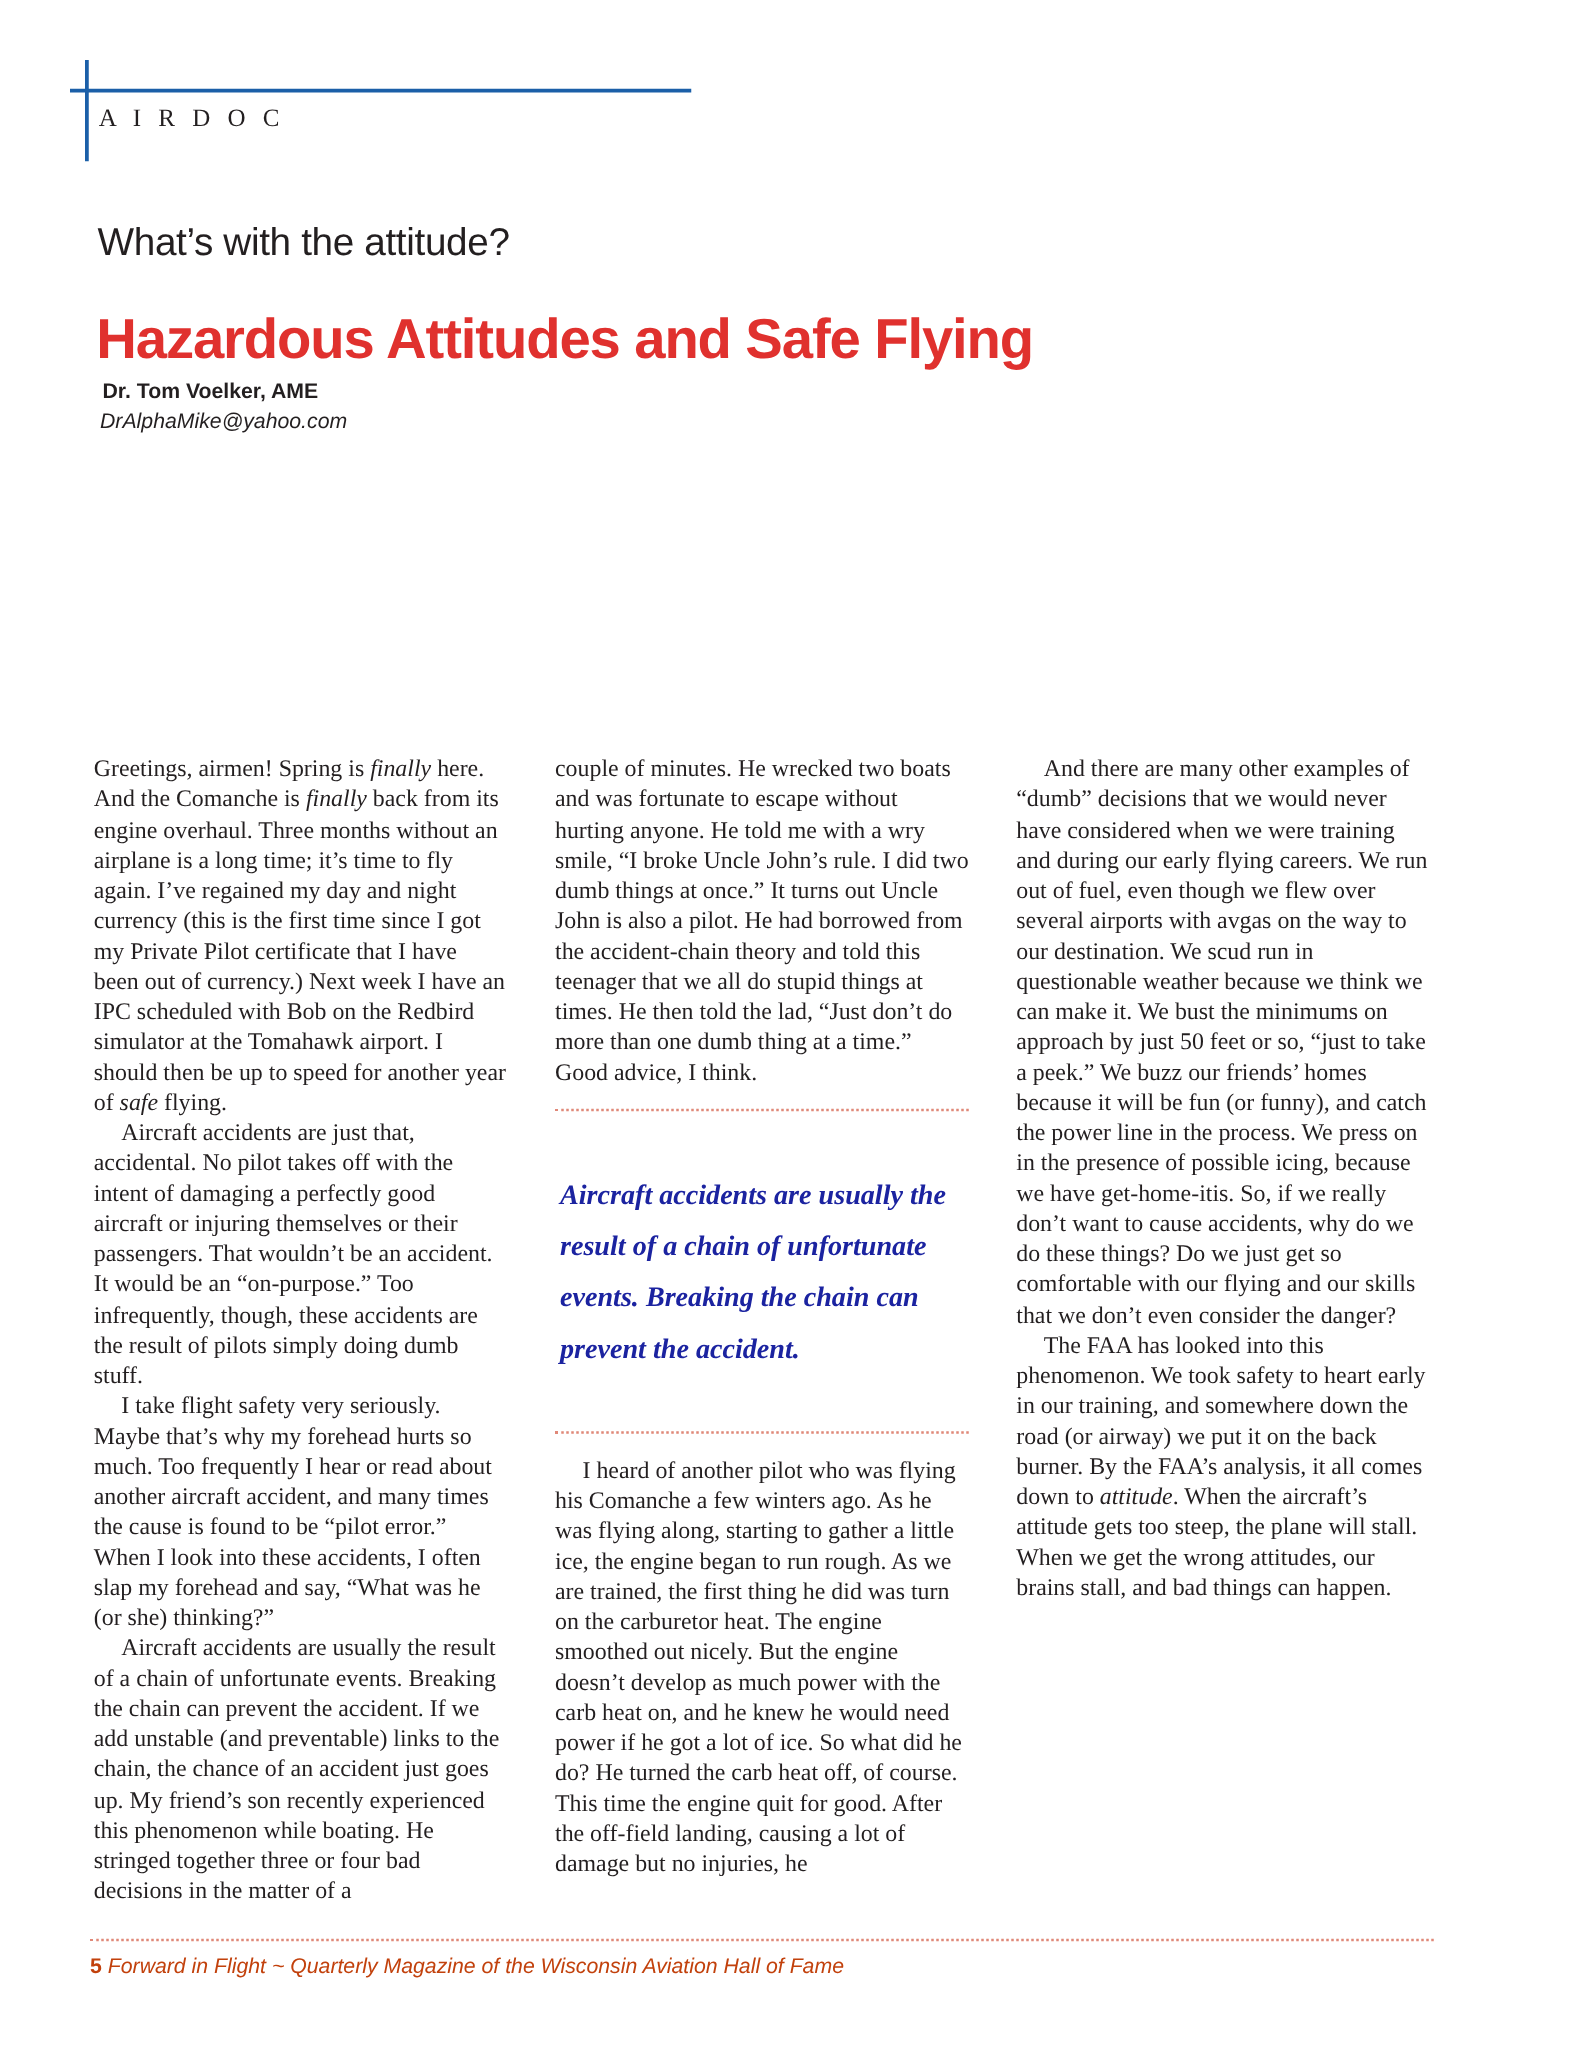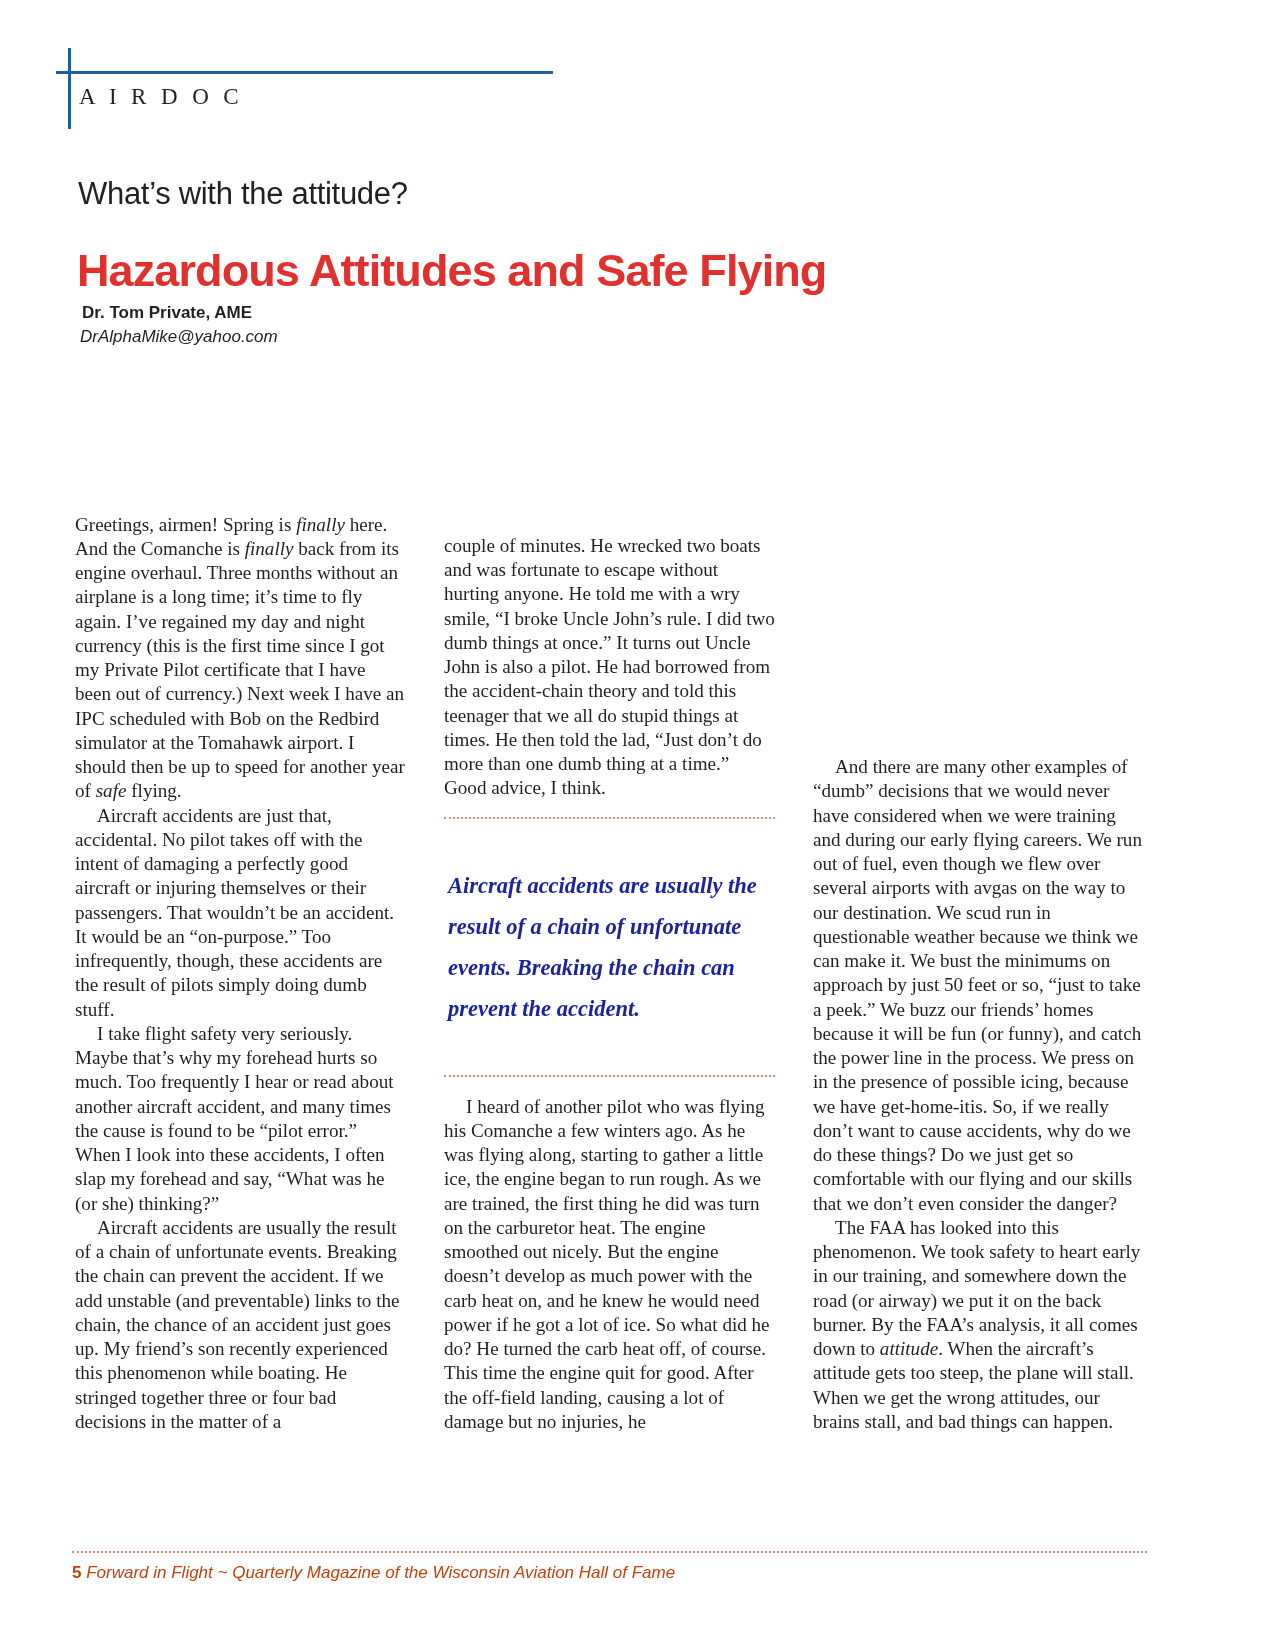"A I R D O" .masthead-label { font-size: 23px -> 20px }
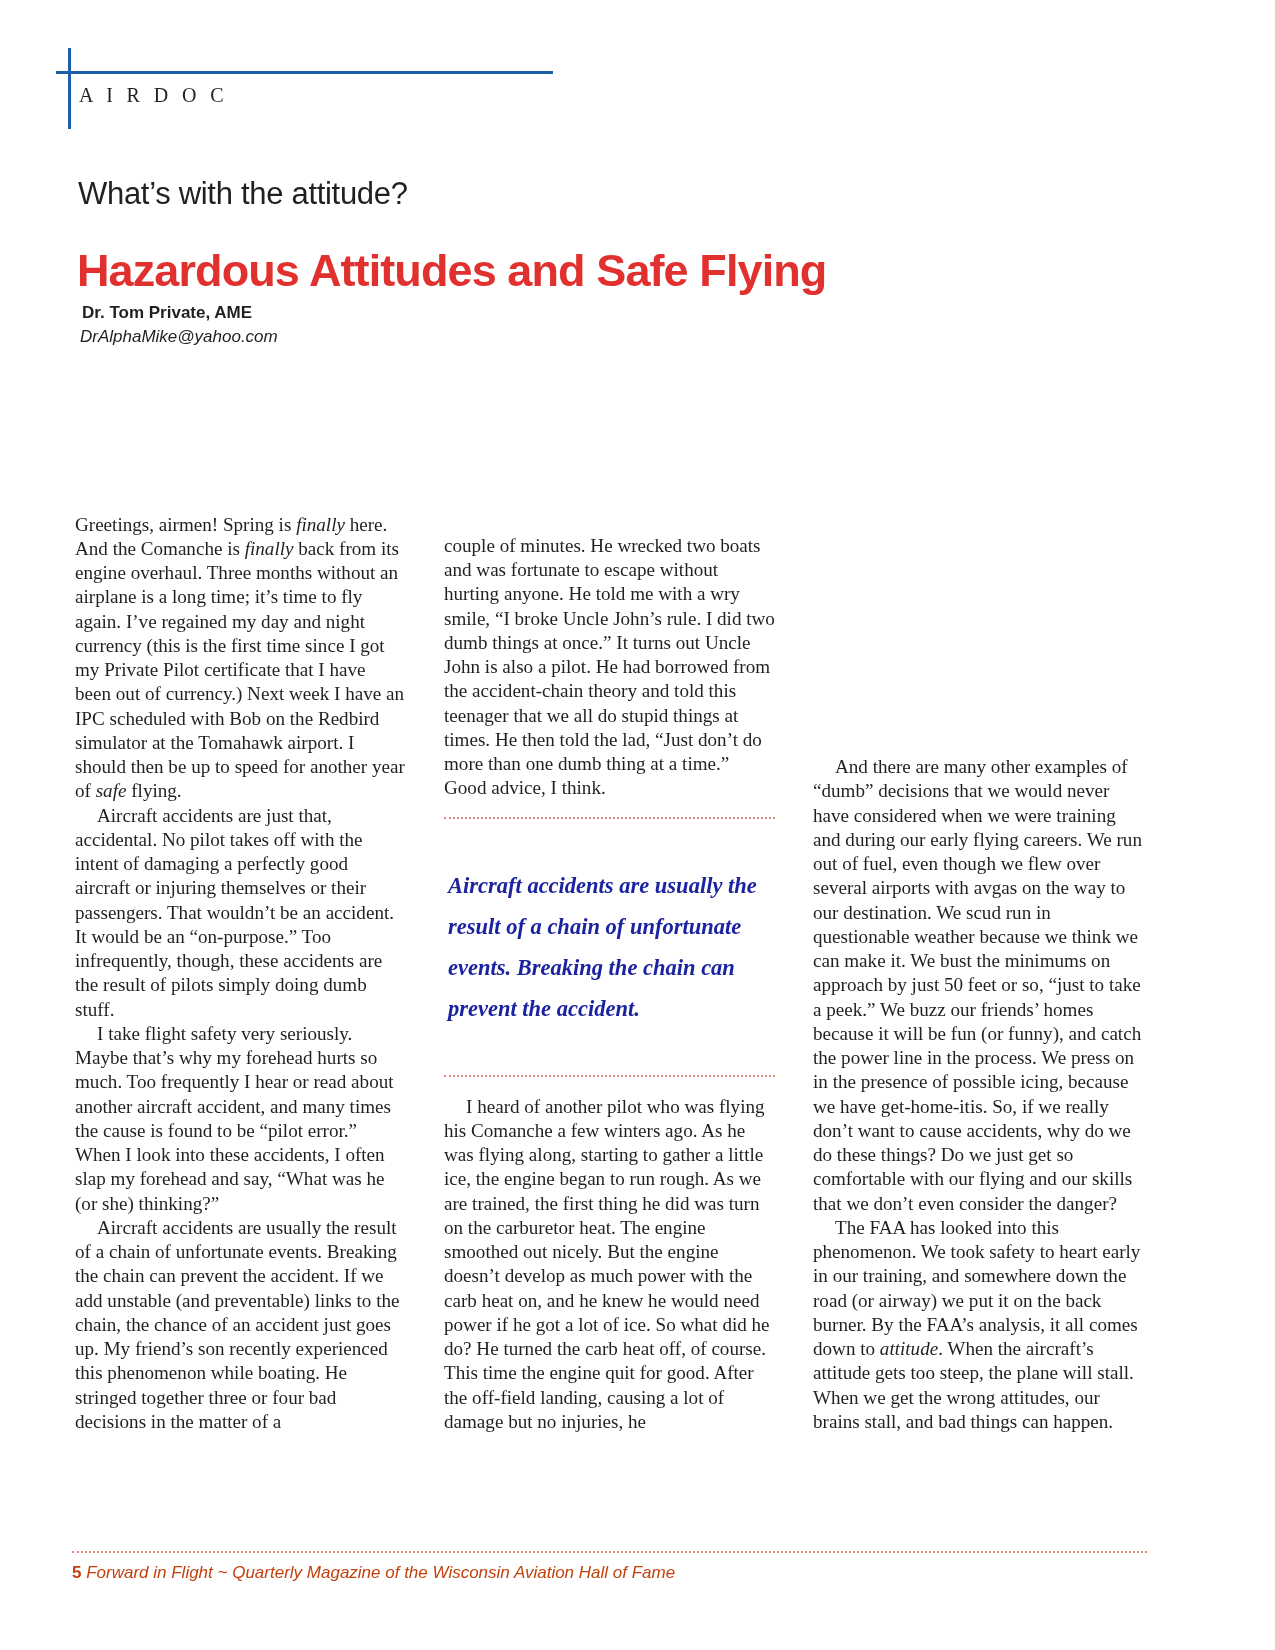"Dr. Tom Private, AME" div.byline { text: Private -> Voelker }
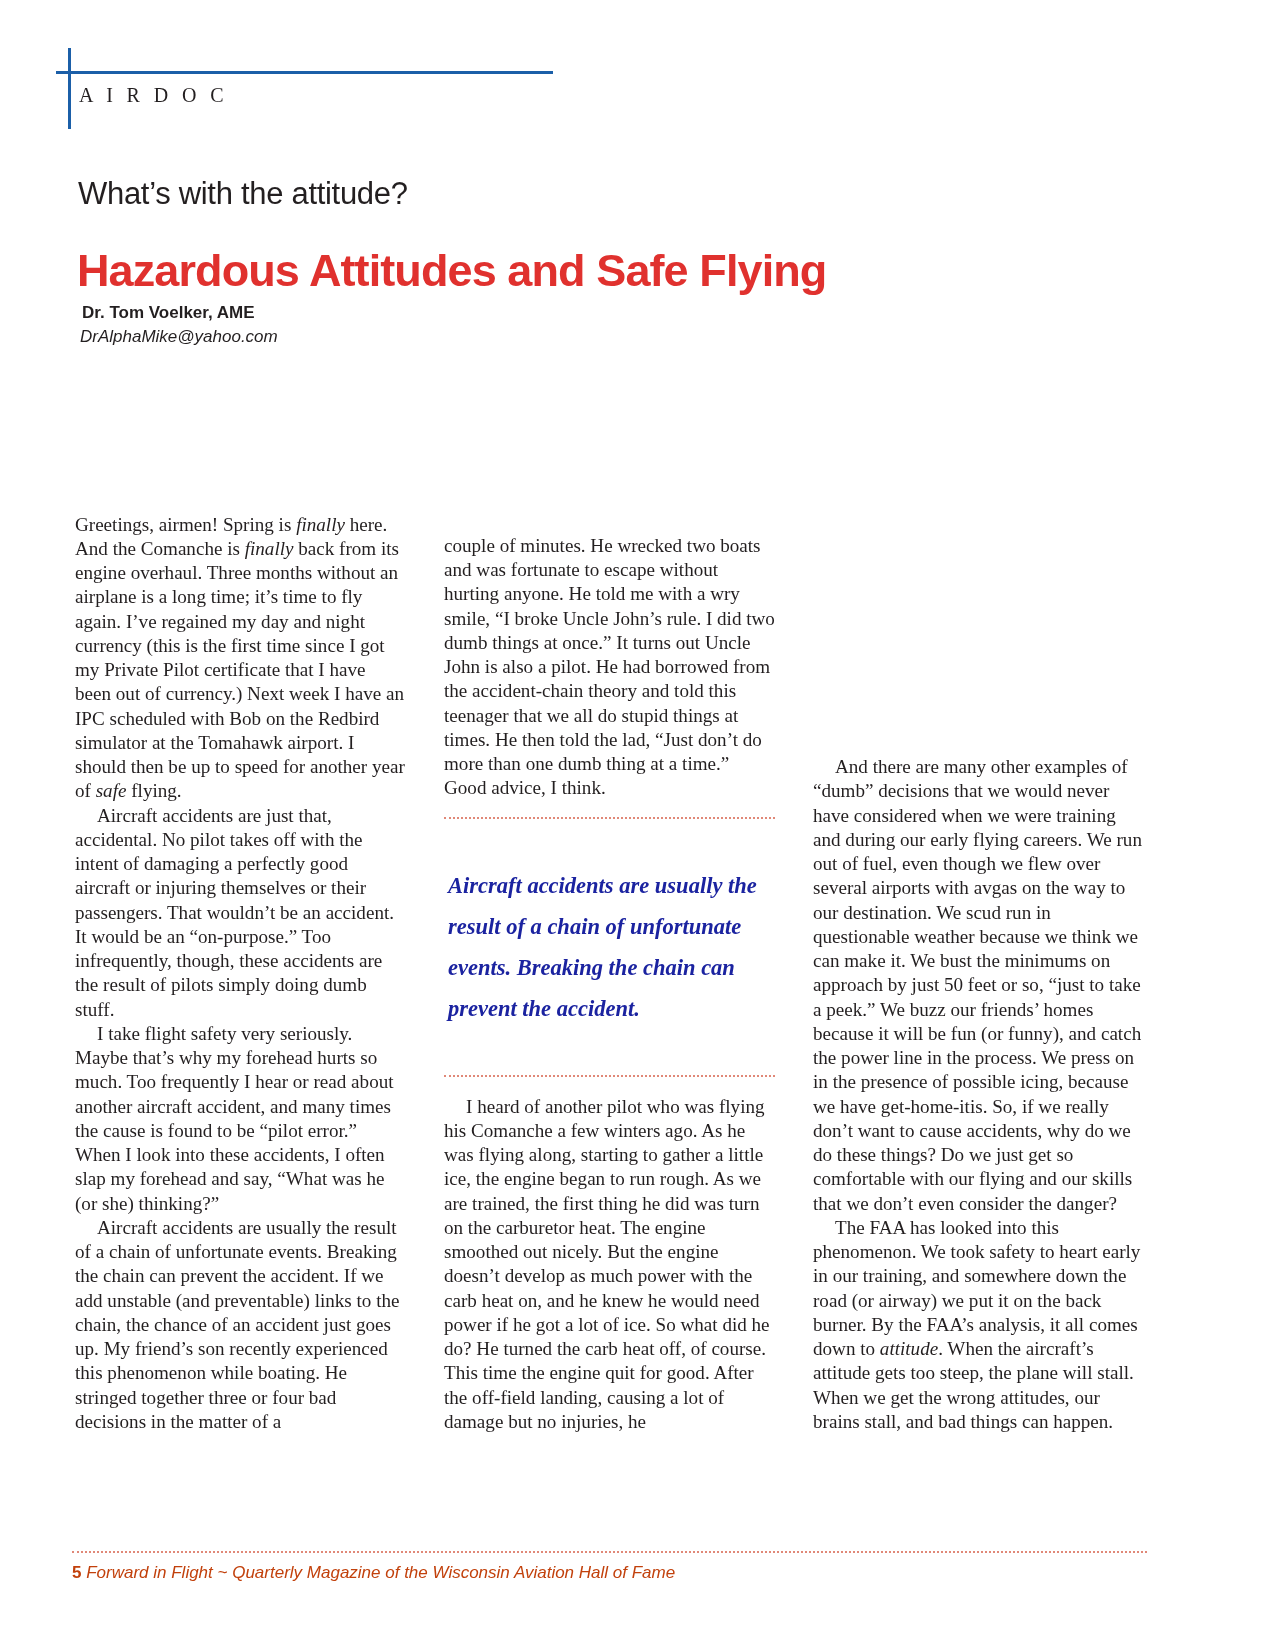"Greetings, airmen! Spring is finally" .columns { align-items: flex-end -> none }
